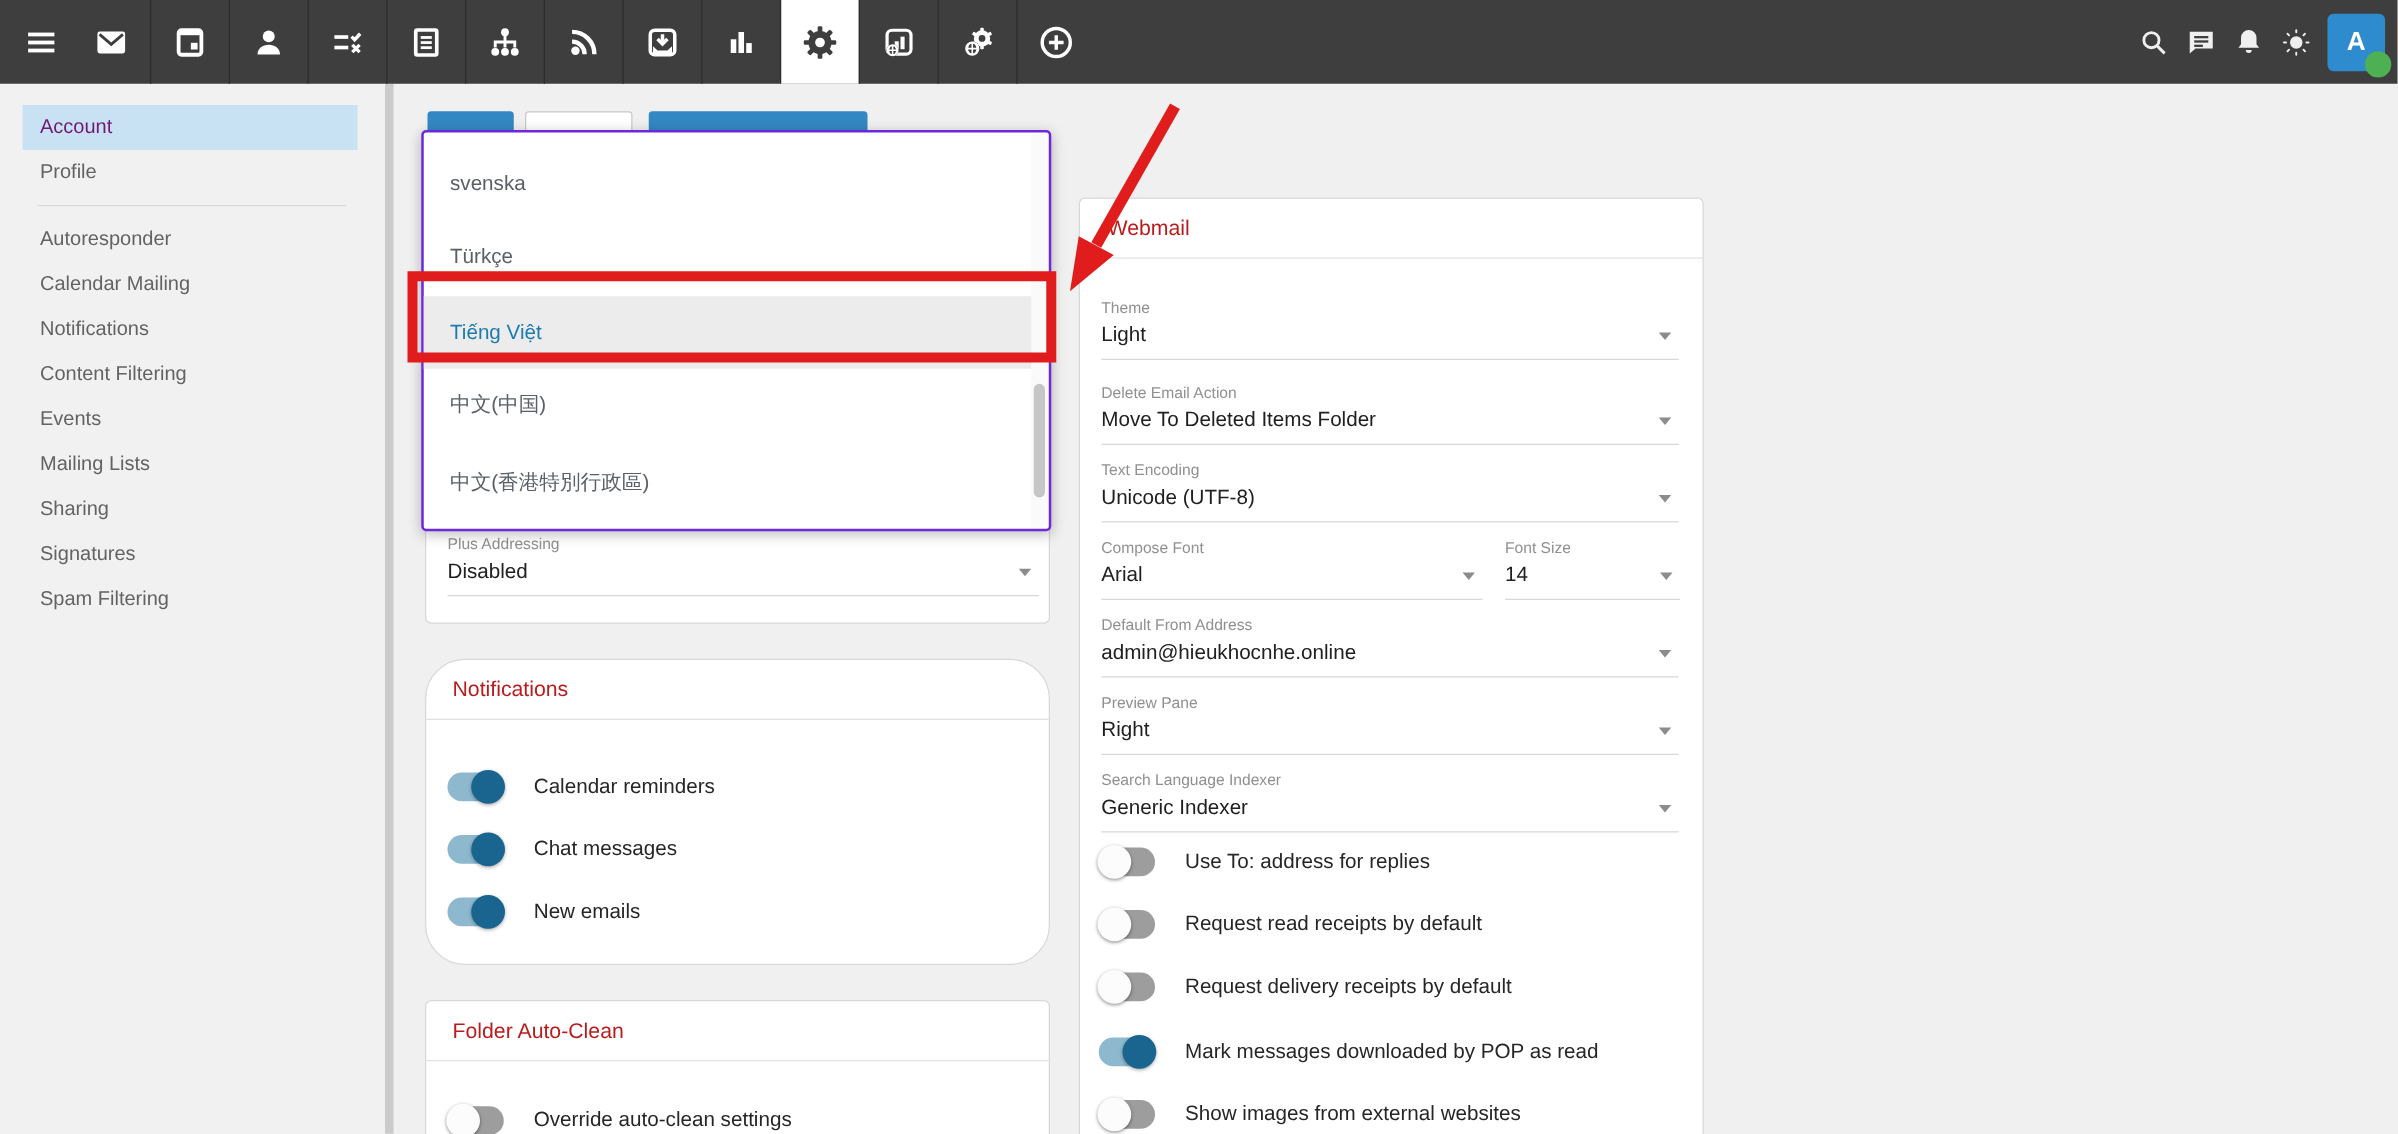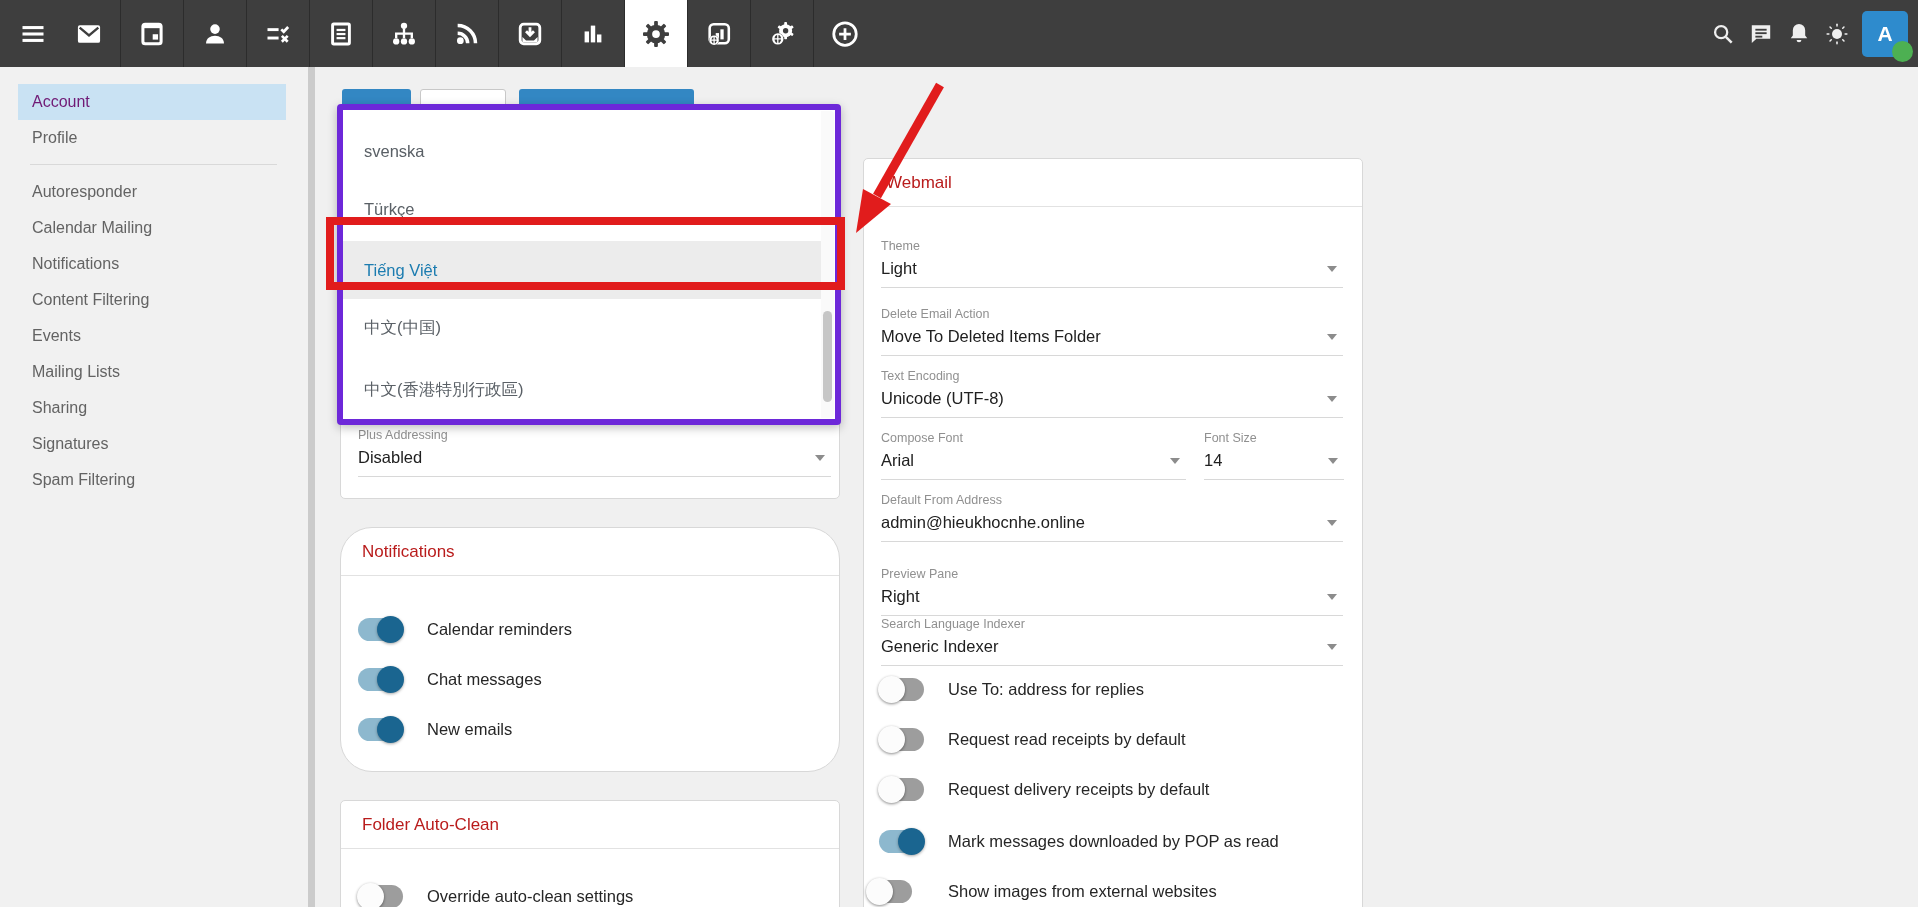"svenska" .lang-panel { border: 6px solid #6d28d9 -> 2px solid #6d28d9 }
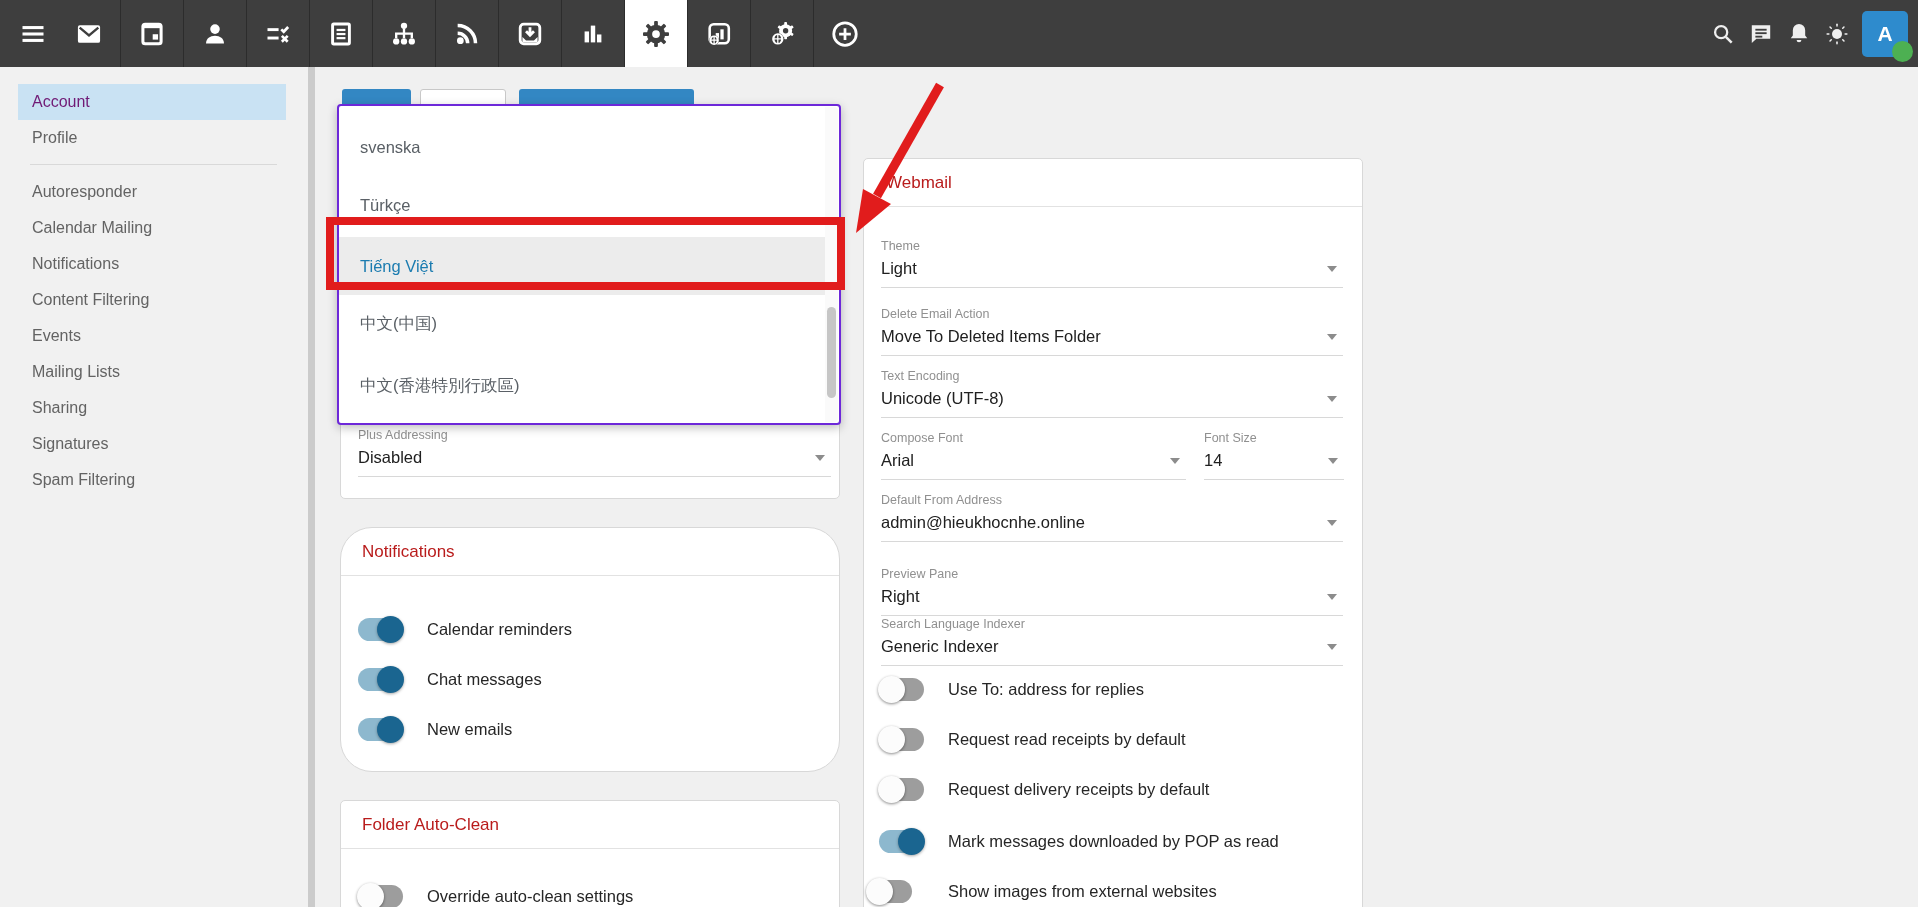"Preview Pane" div.field { top: 408px -> 396px }
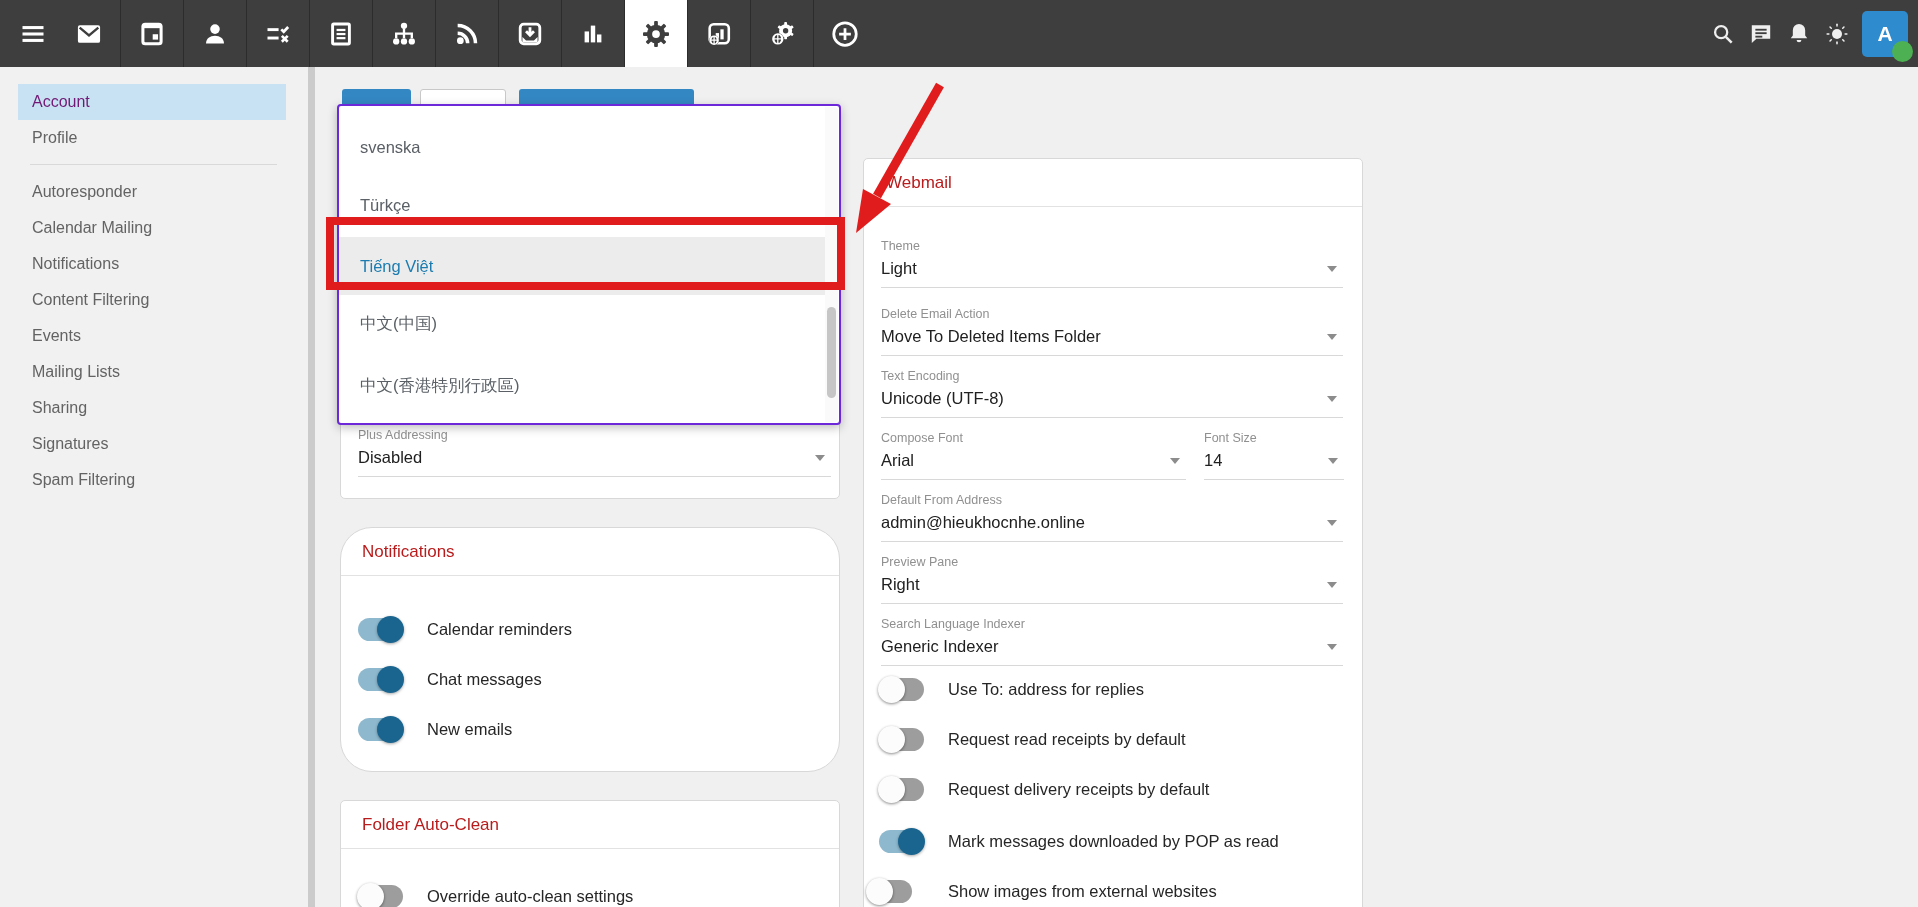"Show images from external websites" div.toggle-row { gap: 12px -> none; left: 3px -> 15px }
